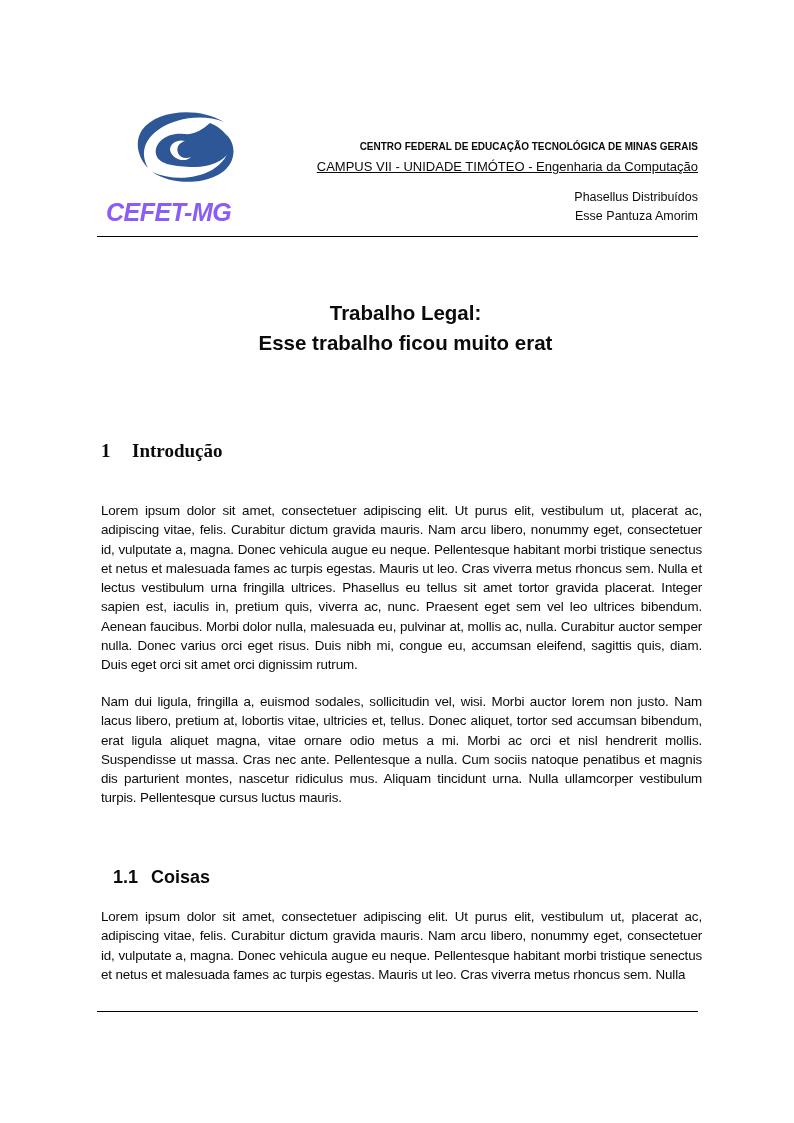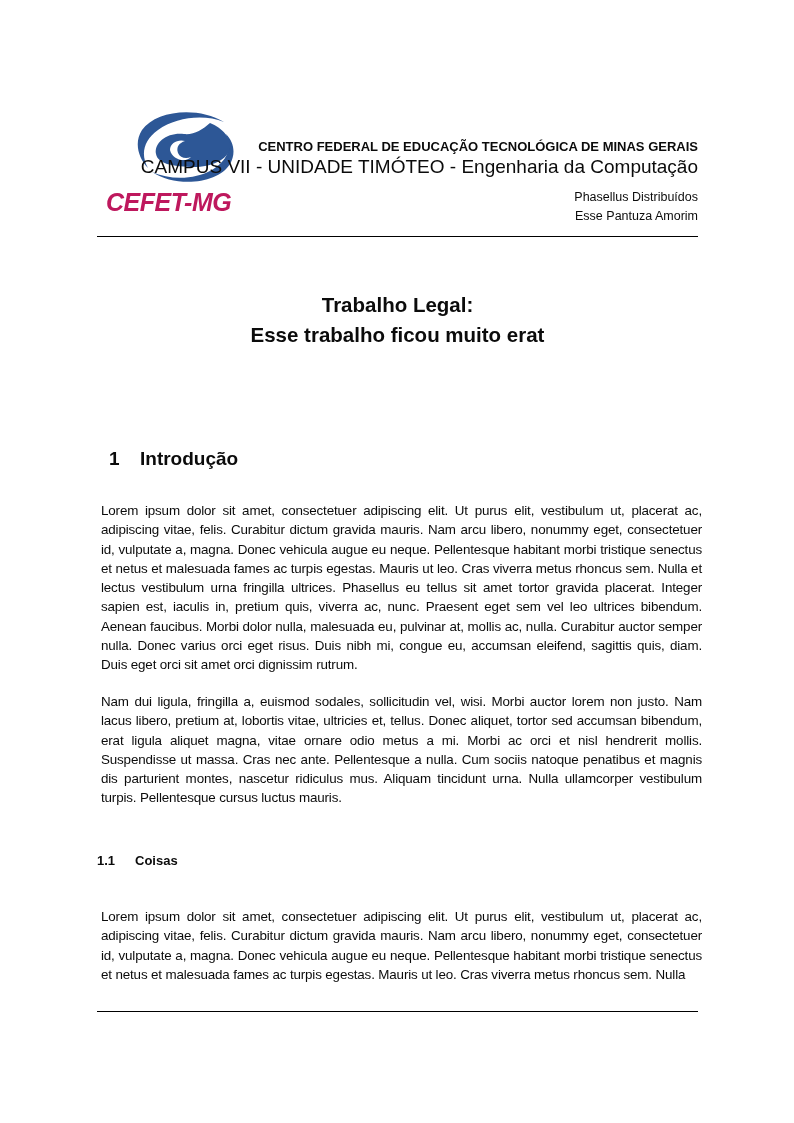"CENTRO FEDERAL DE EDUCAÇÃO TECNOLÓGICA" .institution { font-size: 13px -> 10px }
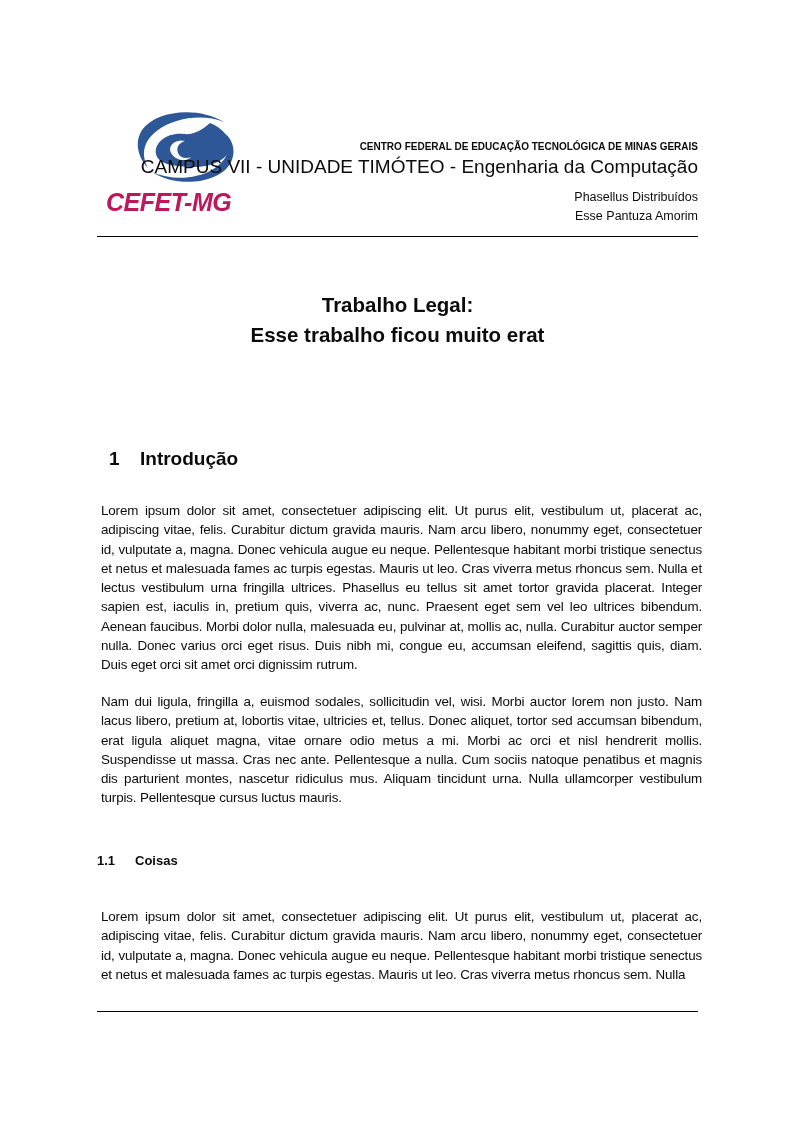"CAMPUS VII - UNIDADE TIMÓTEO" .campus { font-size: 19px -> 13px; text-decoration: none -> underline }
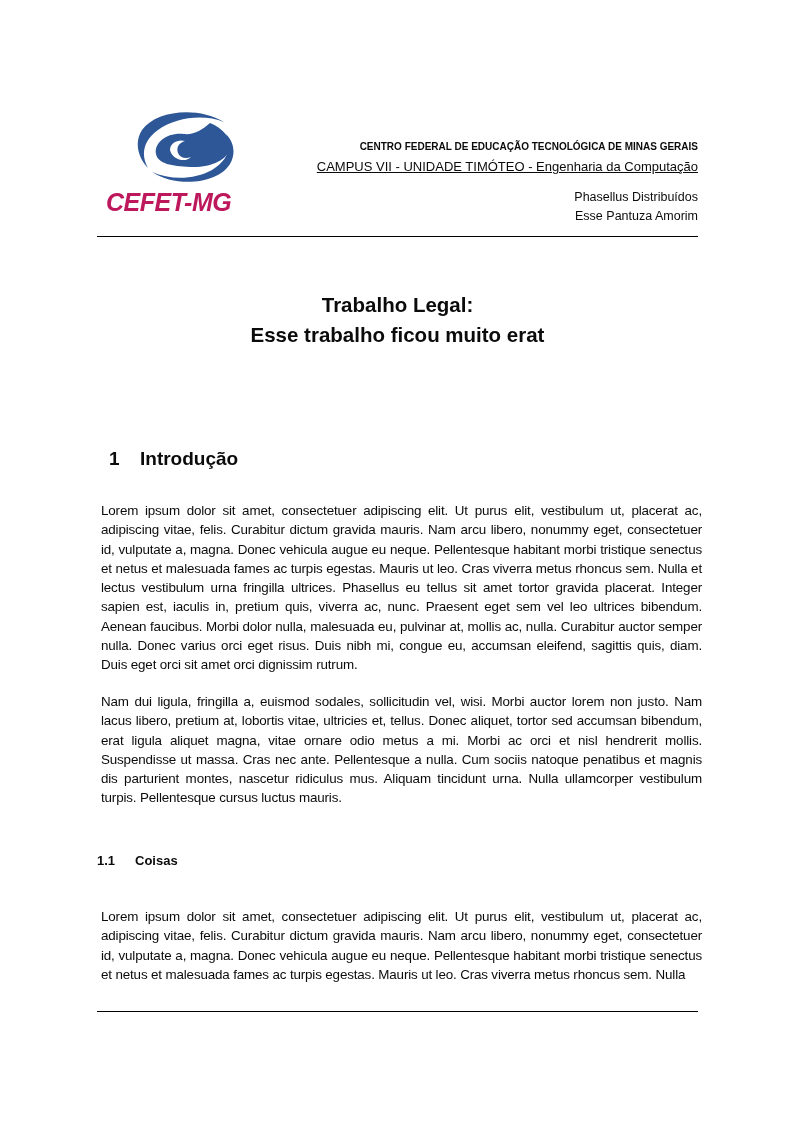"CEFET-MG" .logo-wordmark { color: #be185d -> #8b5cf6; margin-top: 2px -> 12px }
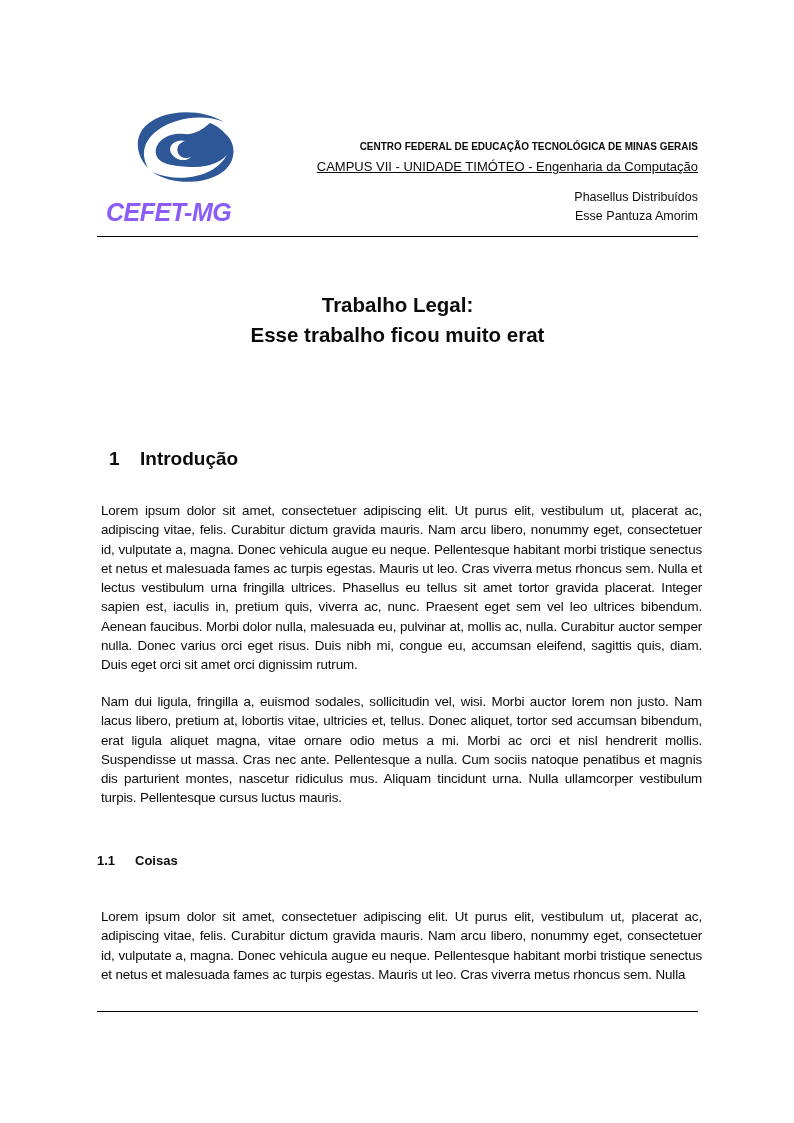"Trabalho Legal:" .doc-title { margin: 0 -> 8px }
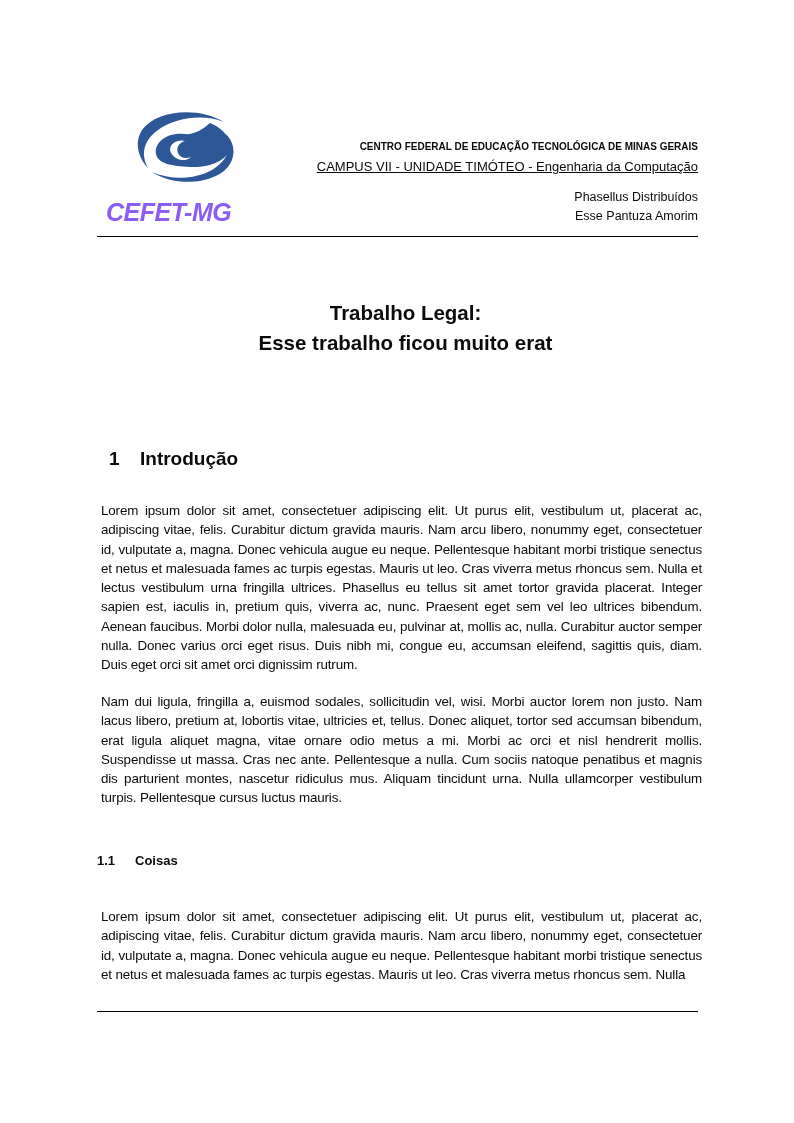"1 Introdução" .section { font-family: none -> Liberation Serif, serif; margin: 12px -> 4px }
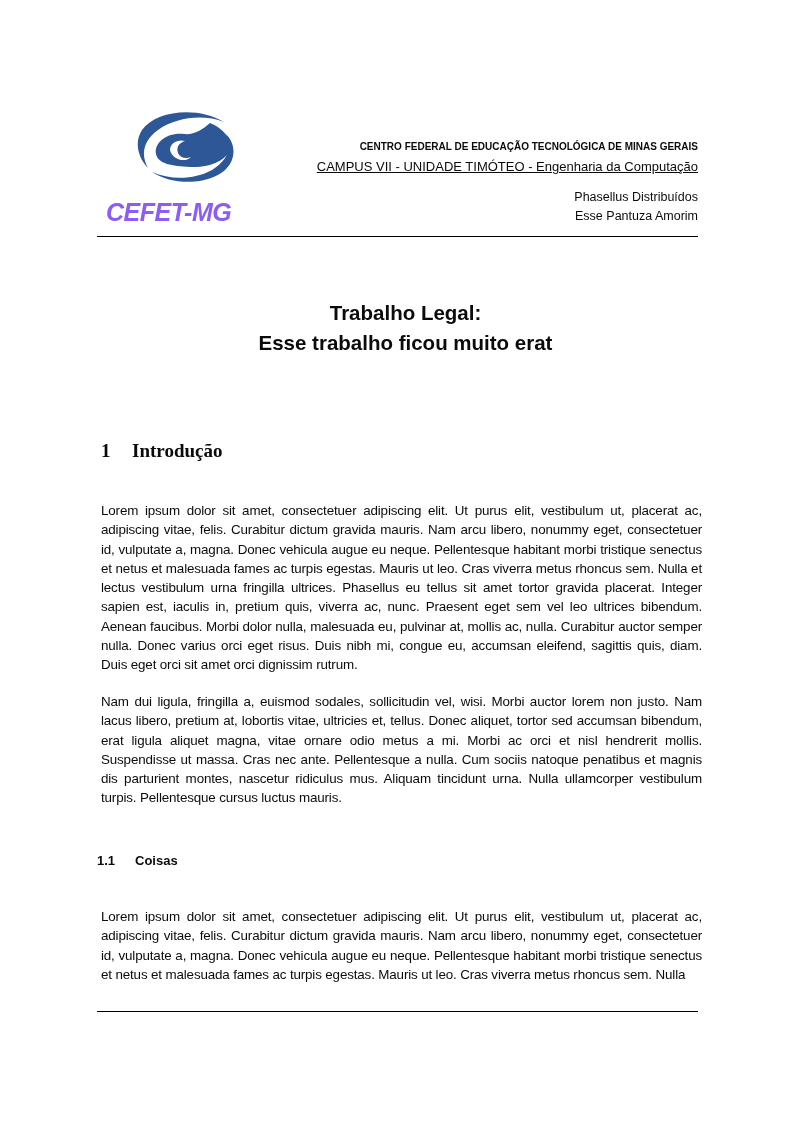"1.1 Coisas" .subsection { font-size: 13px -> 18px; margin: 0 -> 16px }
